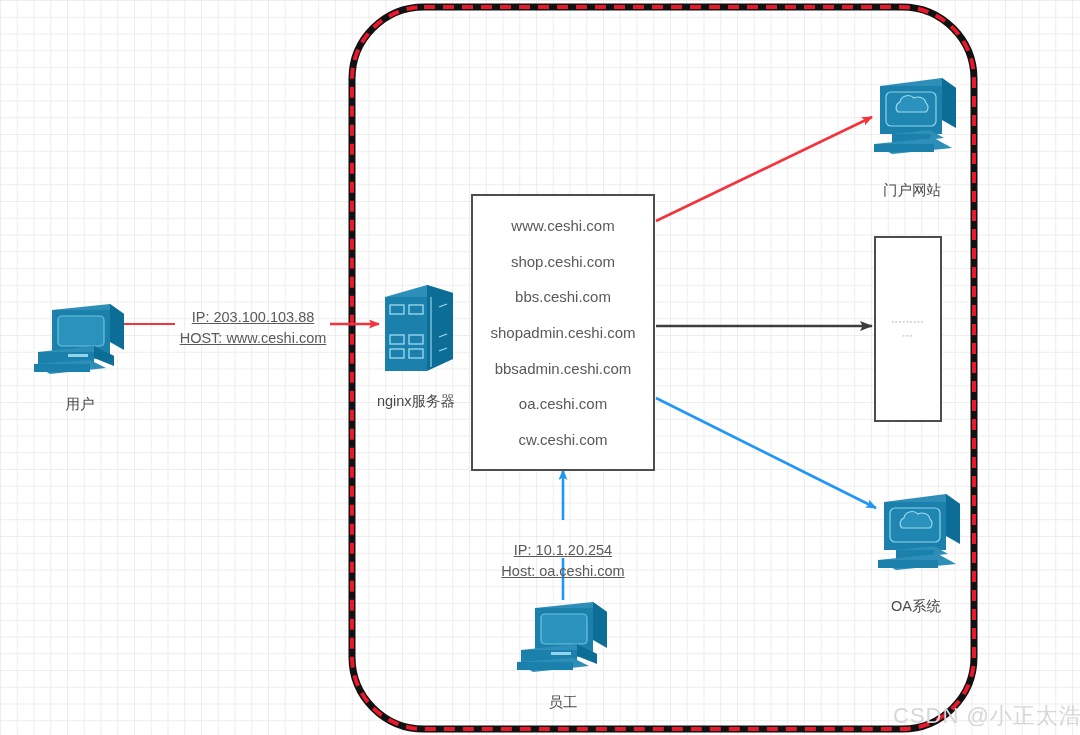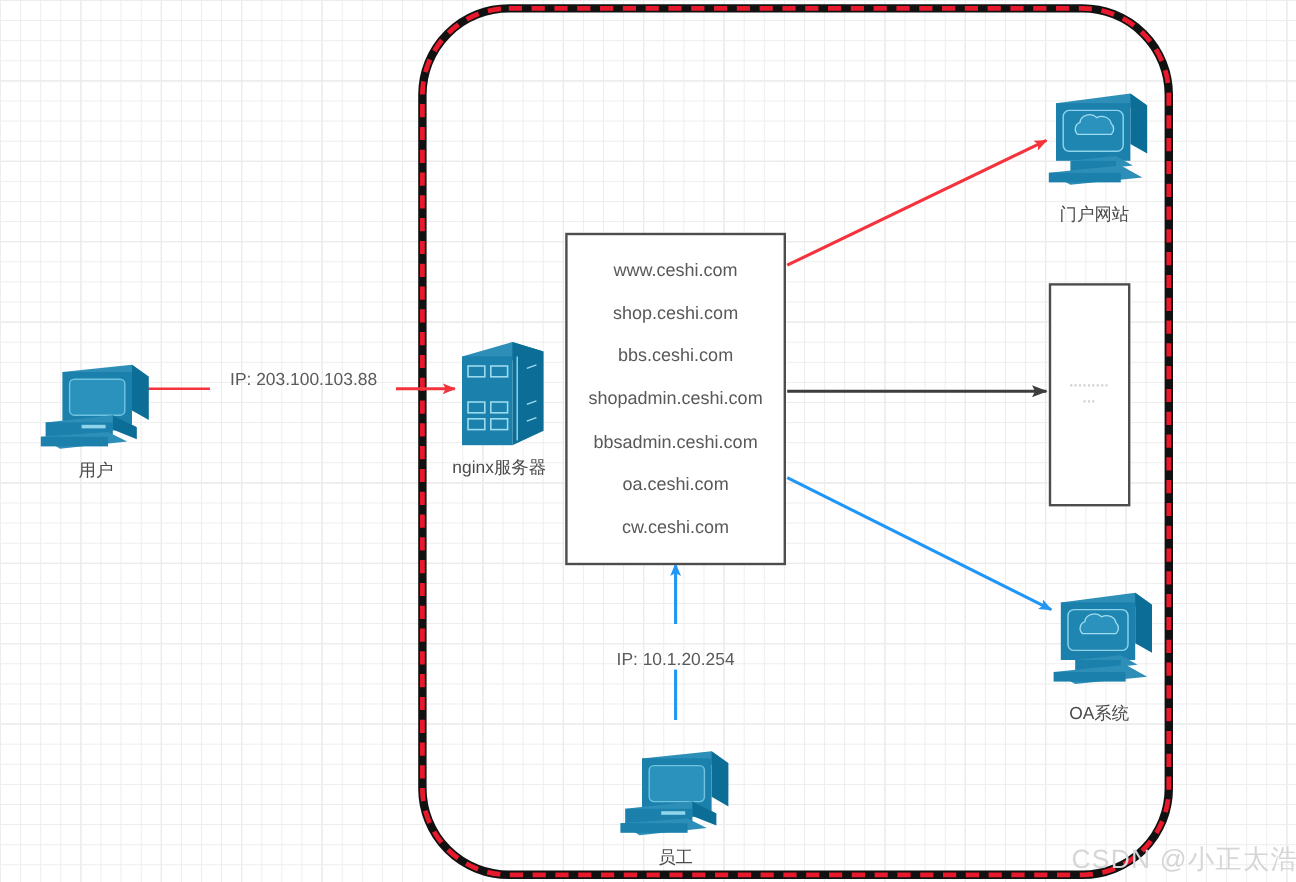"门户网站" .node-label { margin-top: 1px -> 13px }
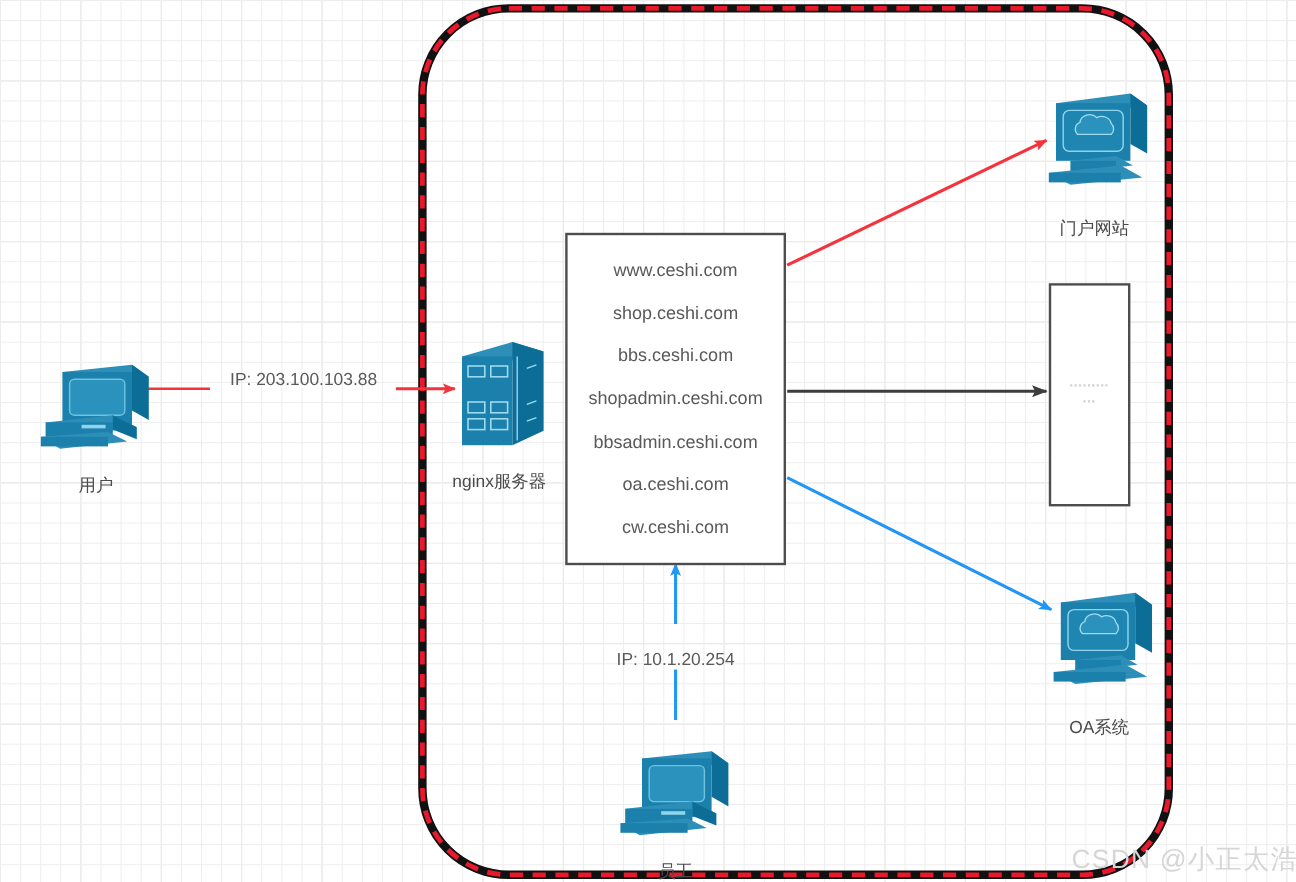"IP: 203.100.103.88" .edge-label { text-decoration: none -> underline }
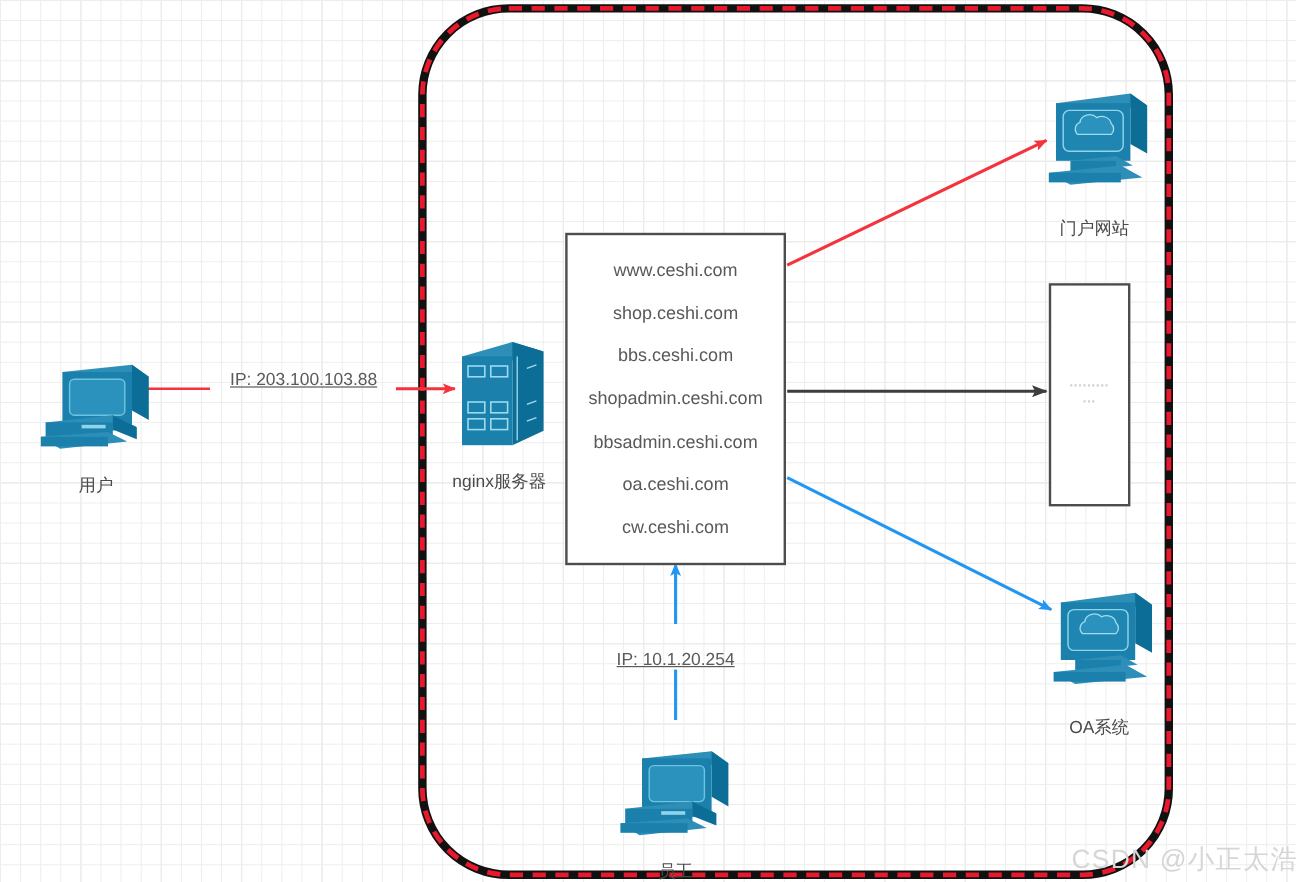"HOST: www.ceshi.com" div { html: none -> <div>HOST: www.ceshi.com</div> }
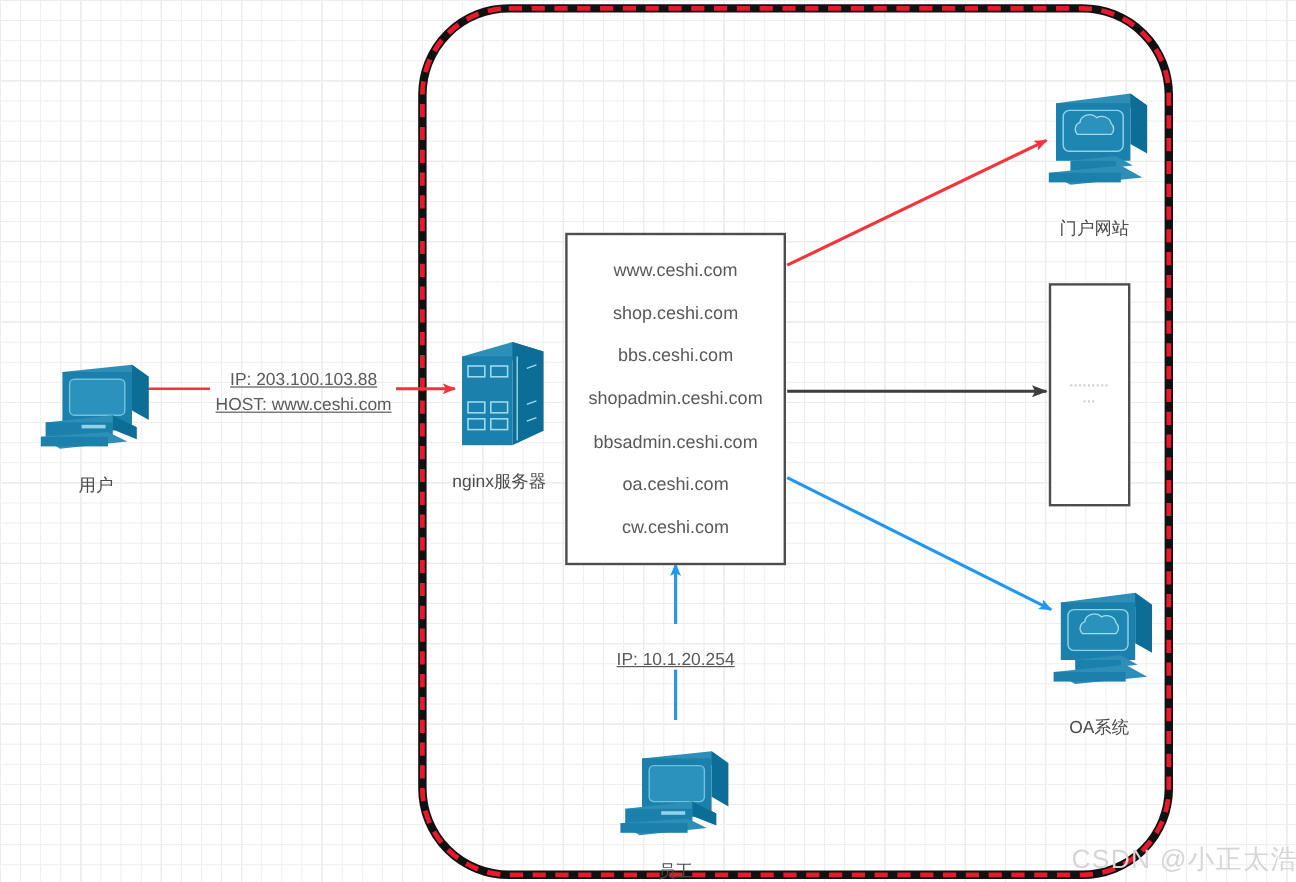"Host: oa.ceshi.com" div { html: none -> <div>Host: oa.ceshi.com</div> }
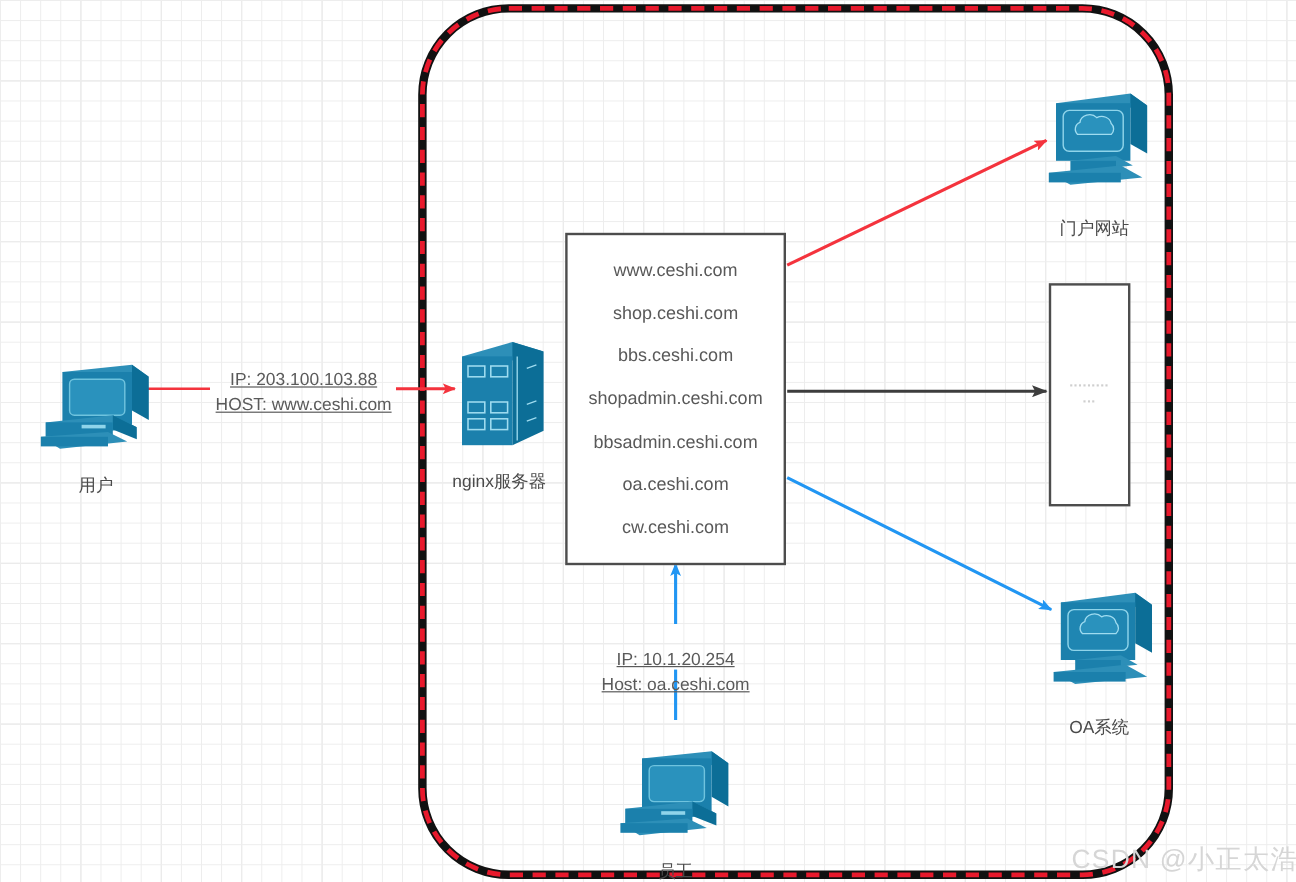"员工" div.node { top: 622px -> 598px }
